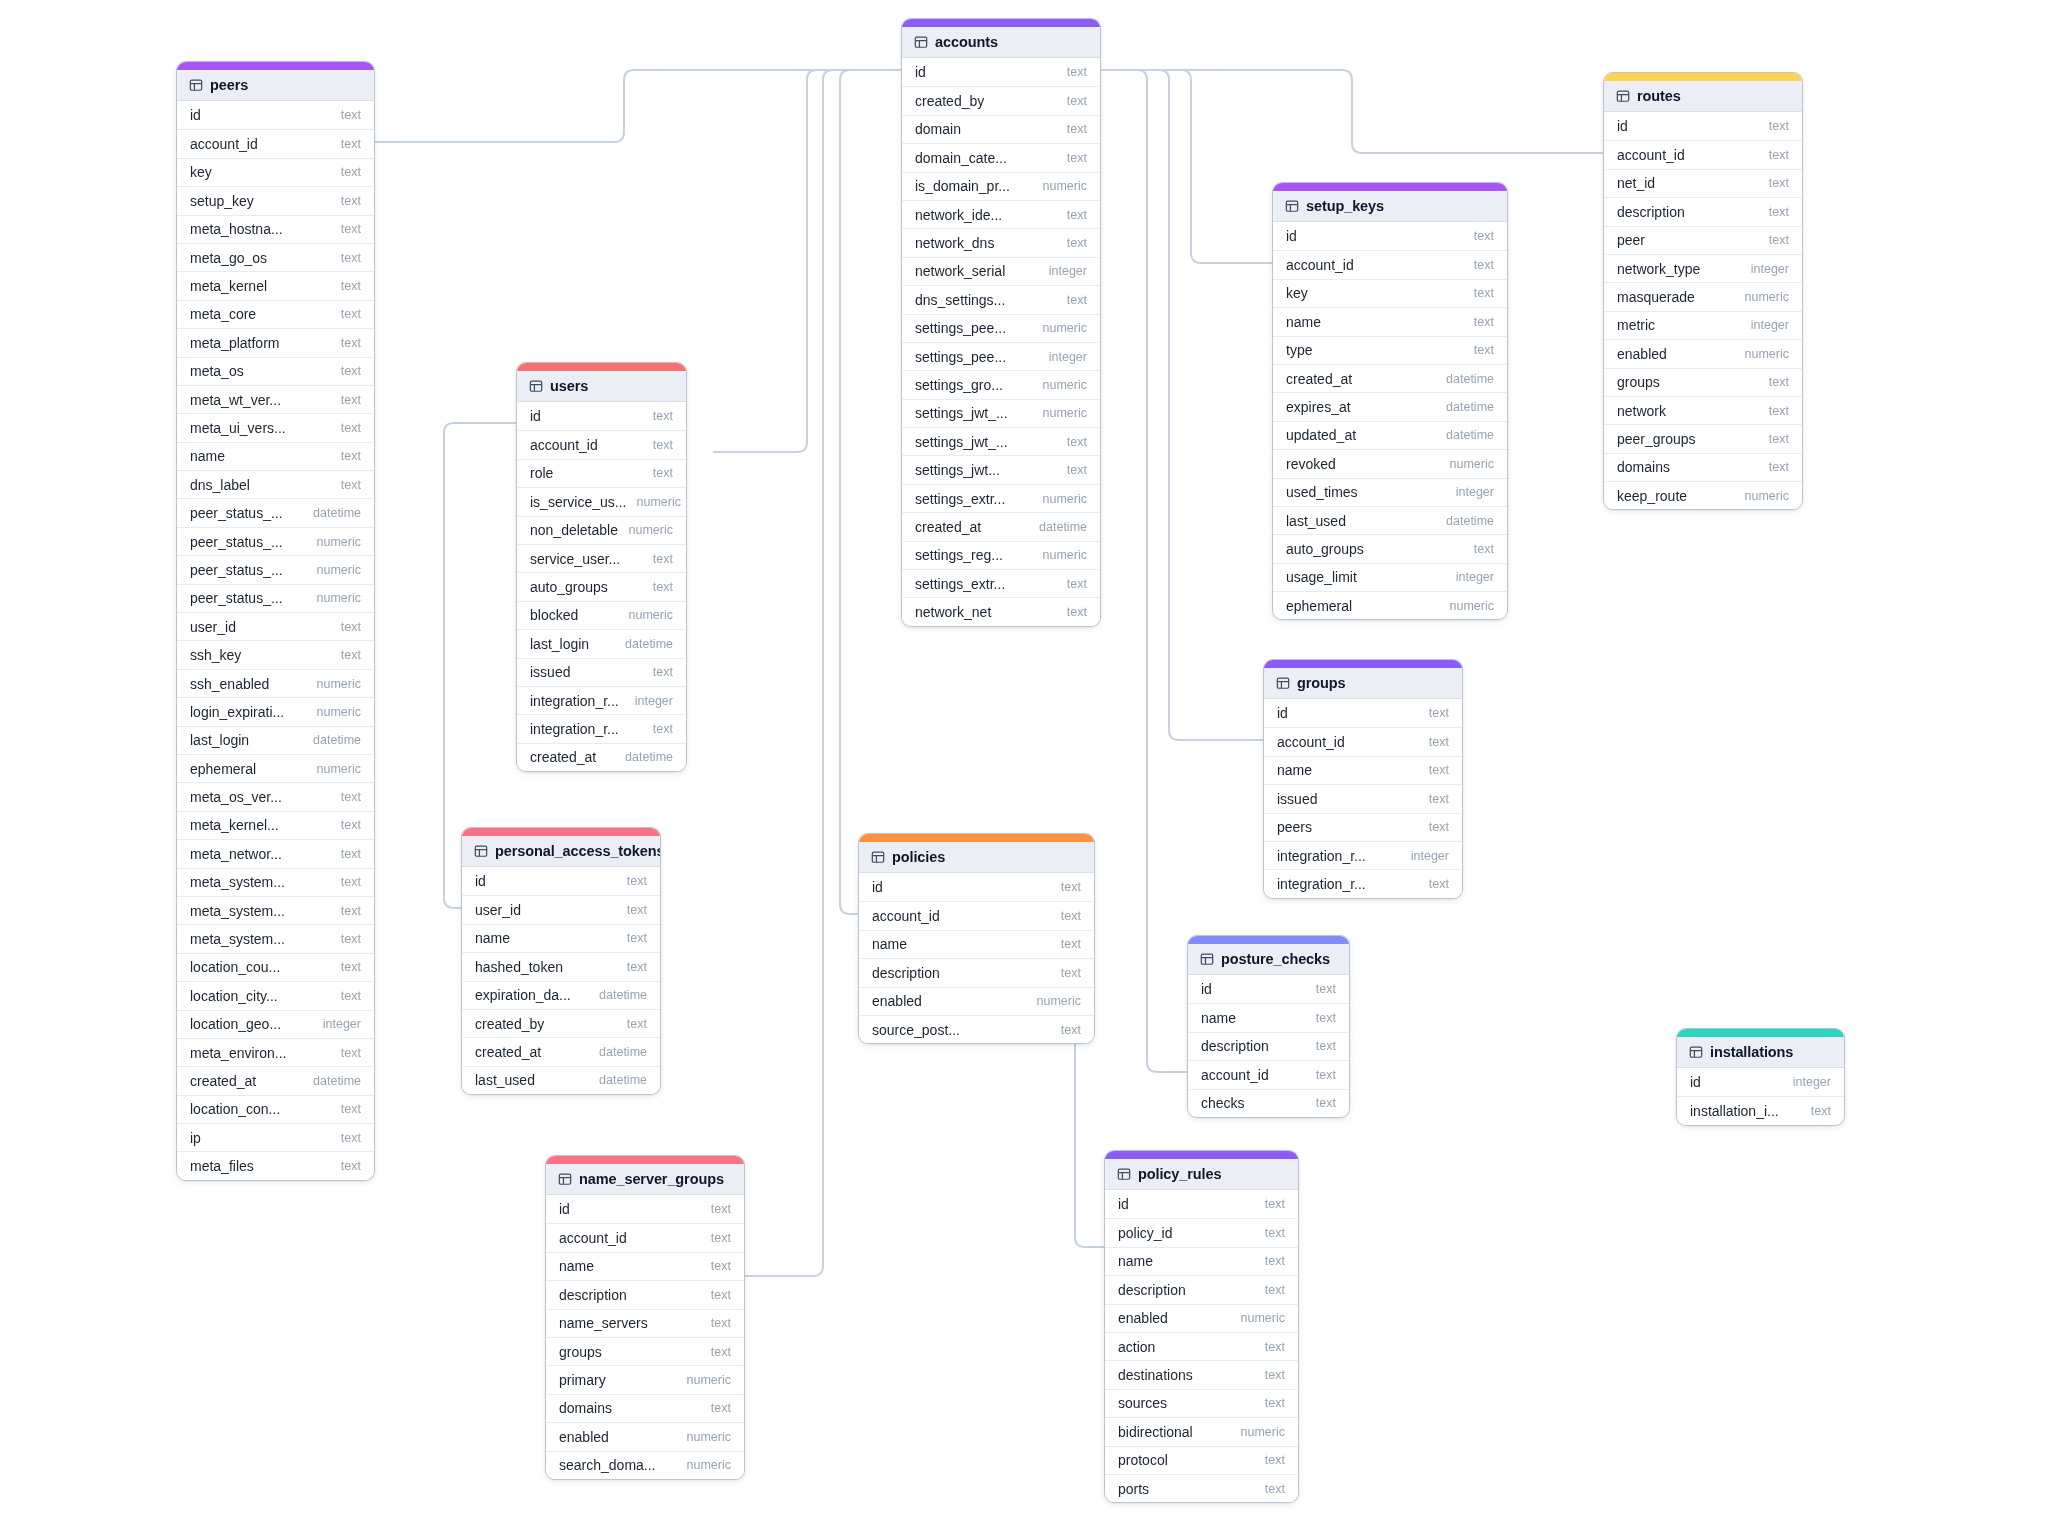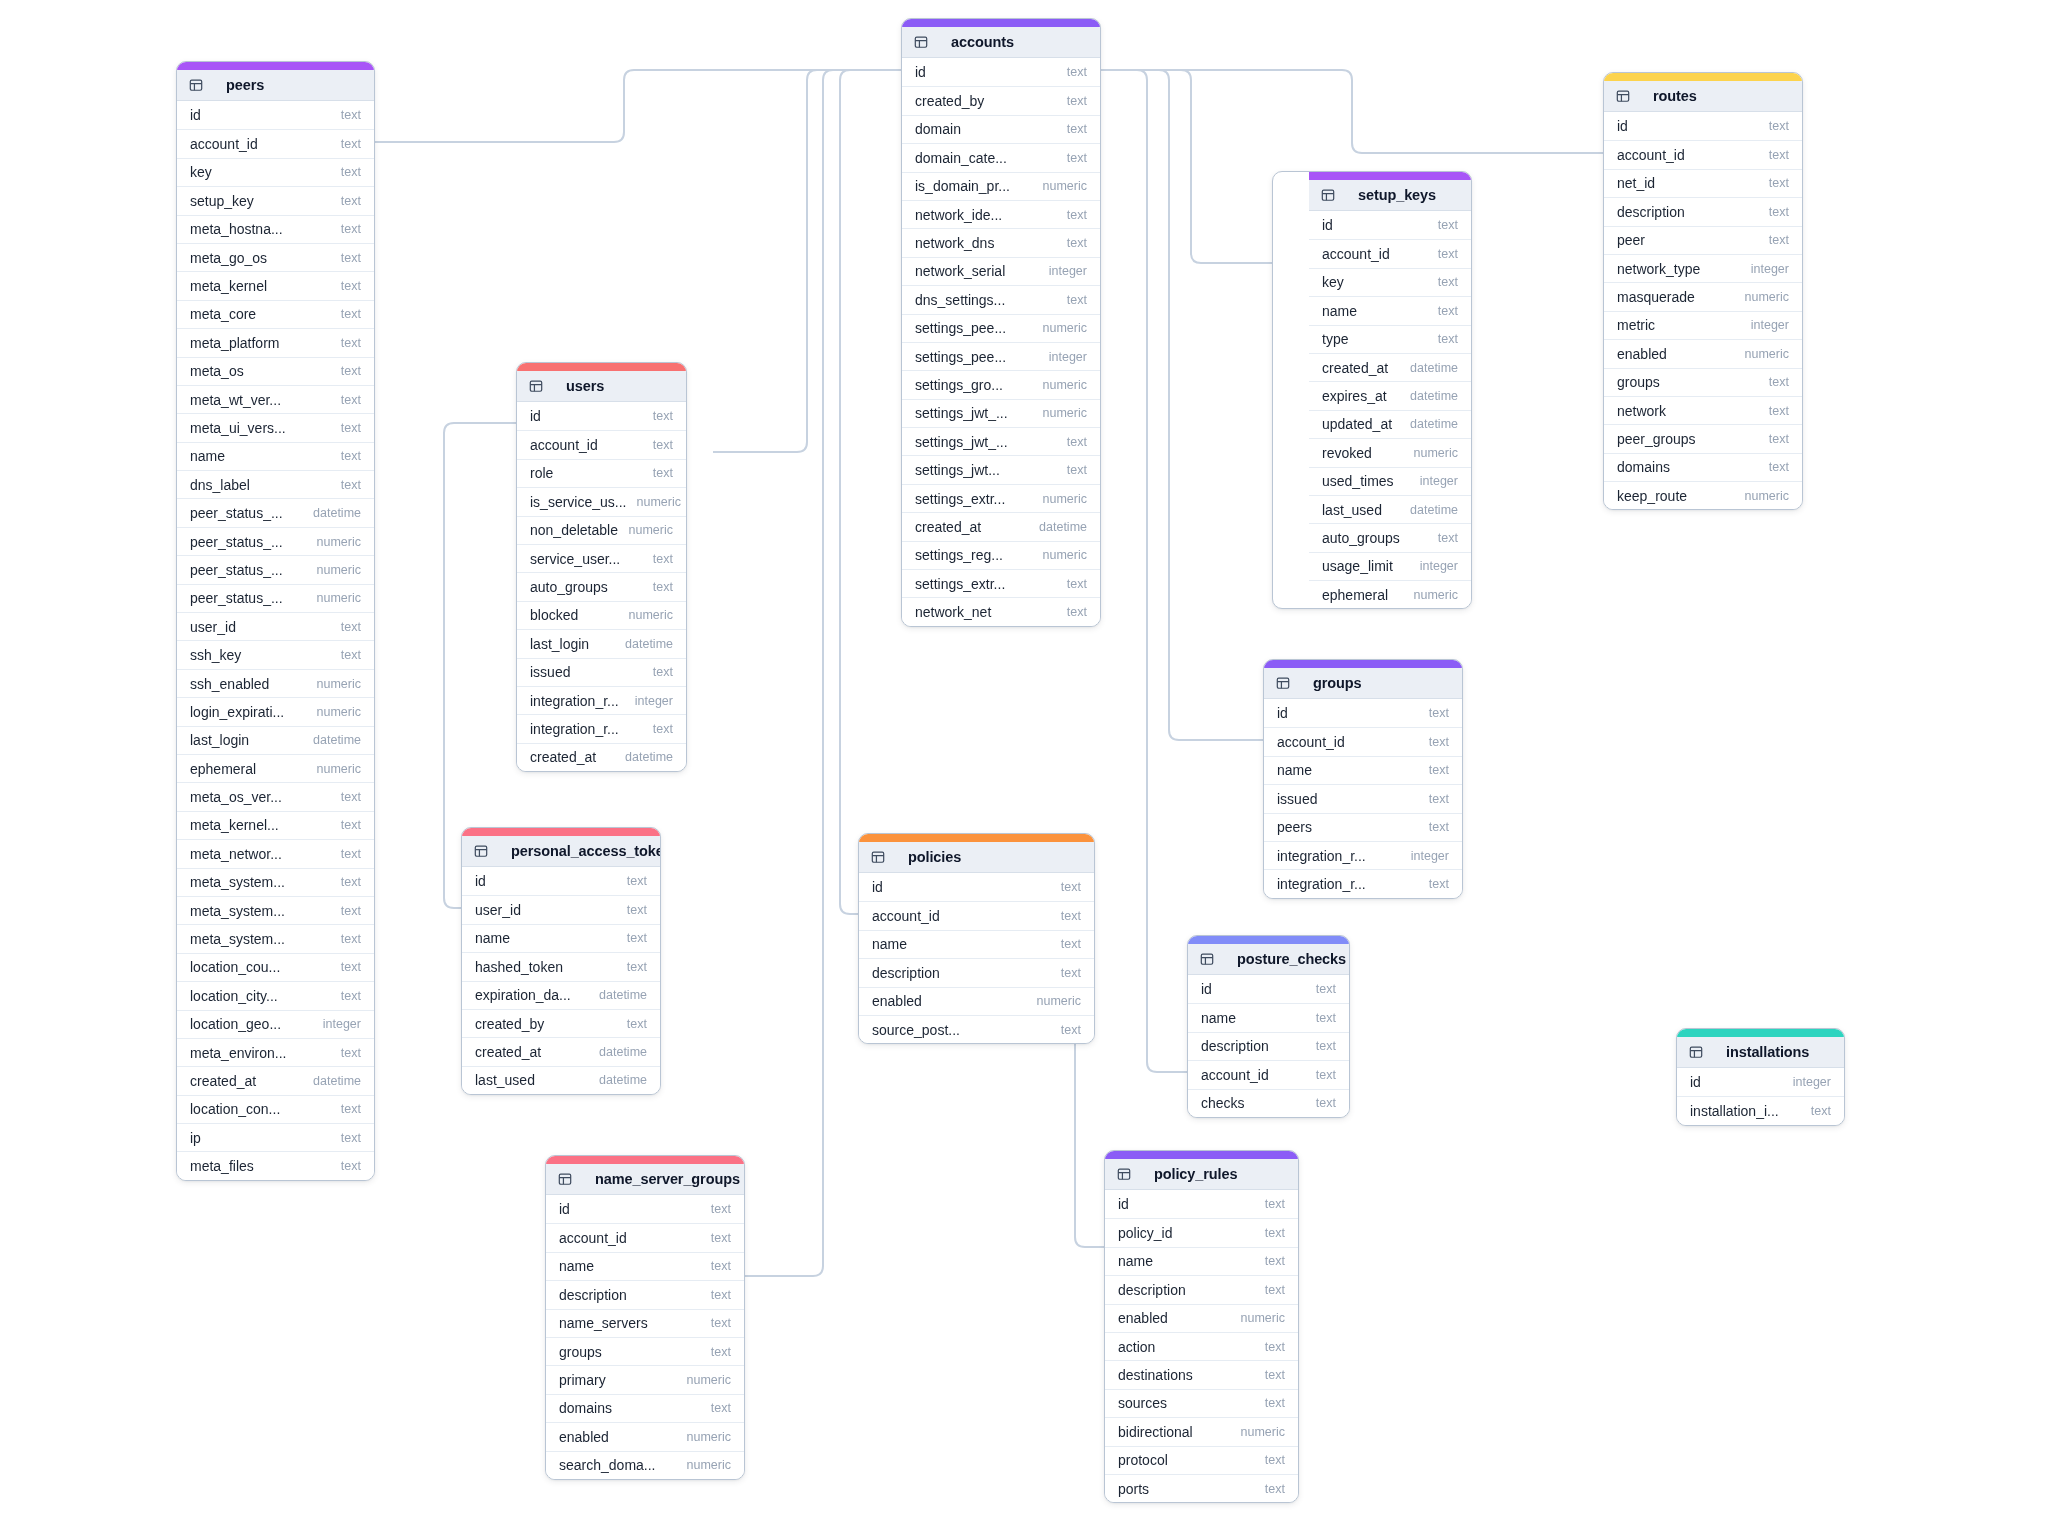"accounts" .thead { gap: 23px -> 7px }
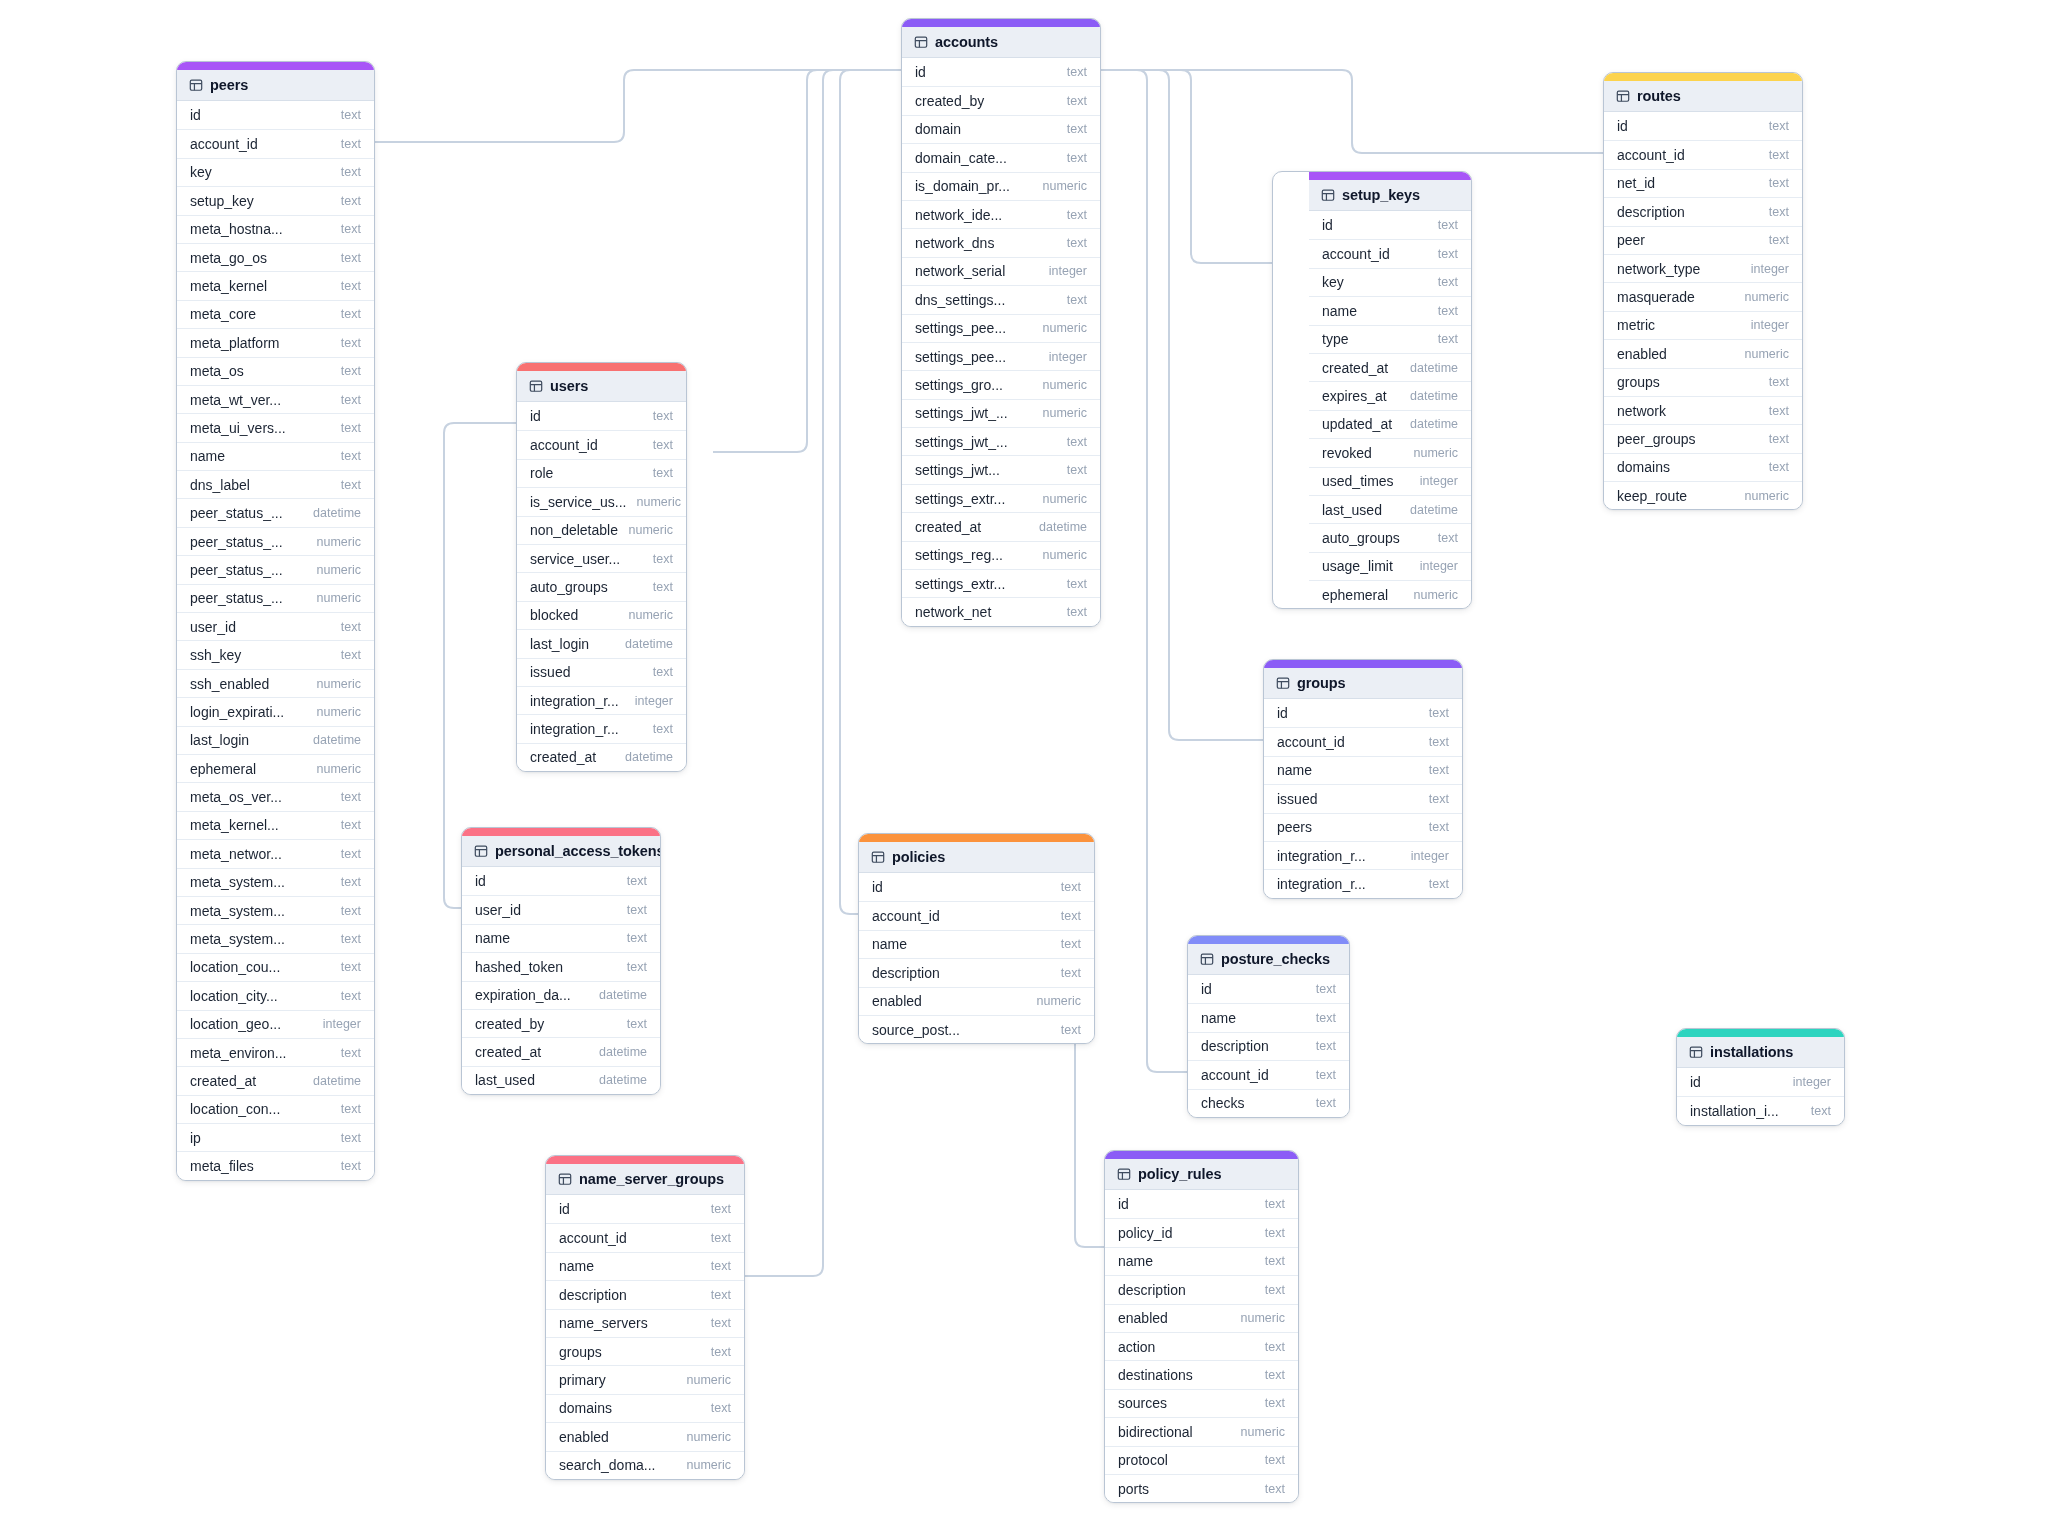"setup_keys" section.table-card { padding-left: 36px -> none; top: 171px -> 182px; width: 200px -> 236px }
